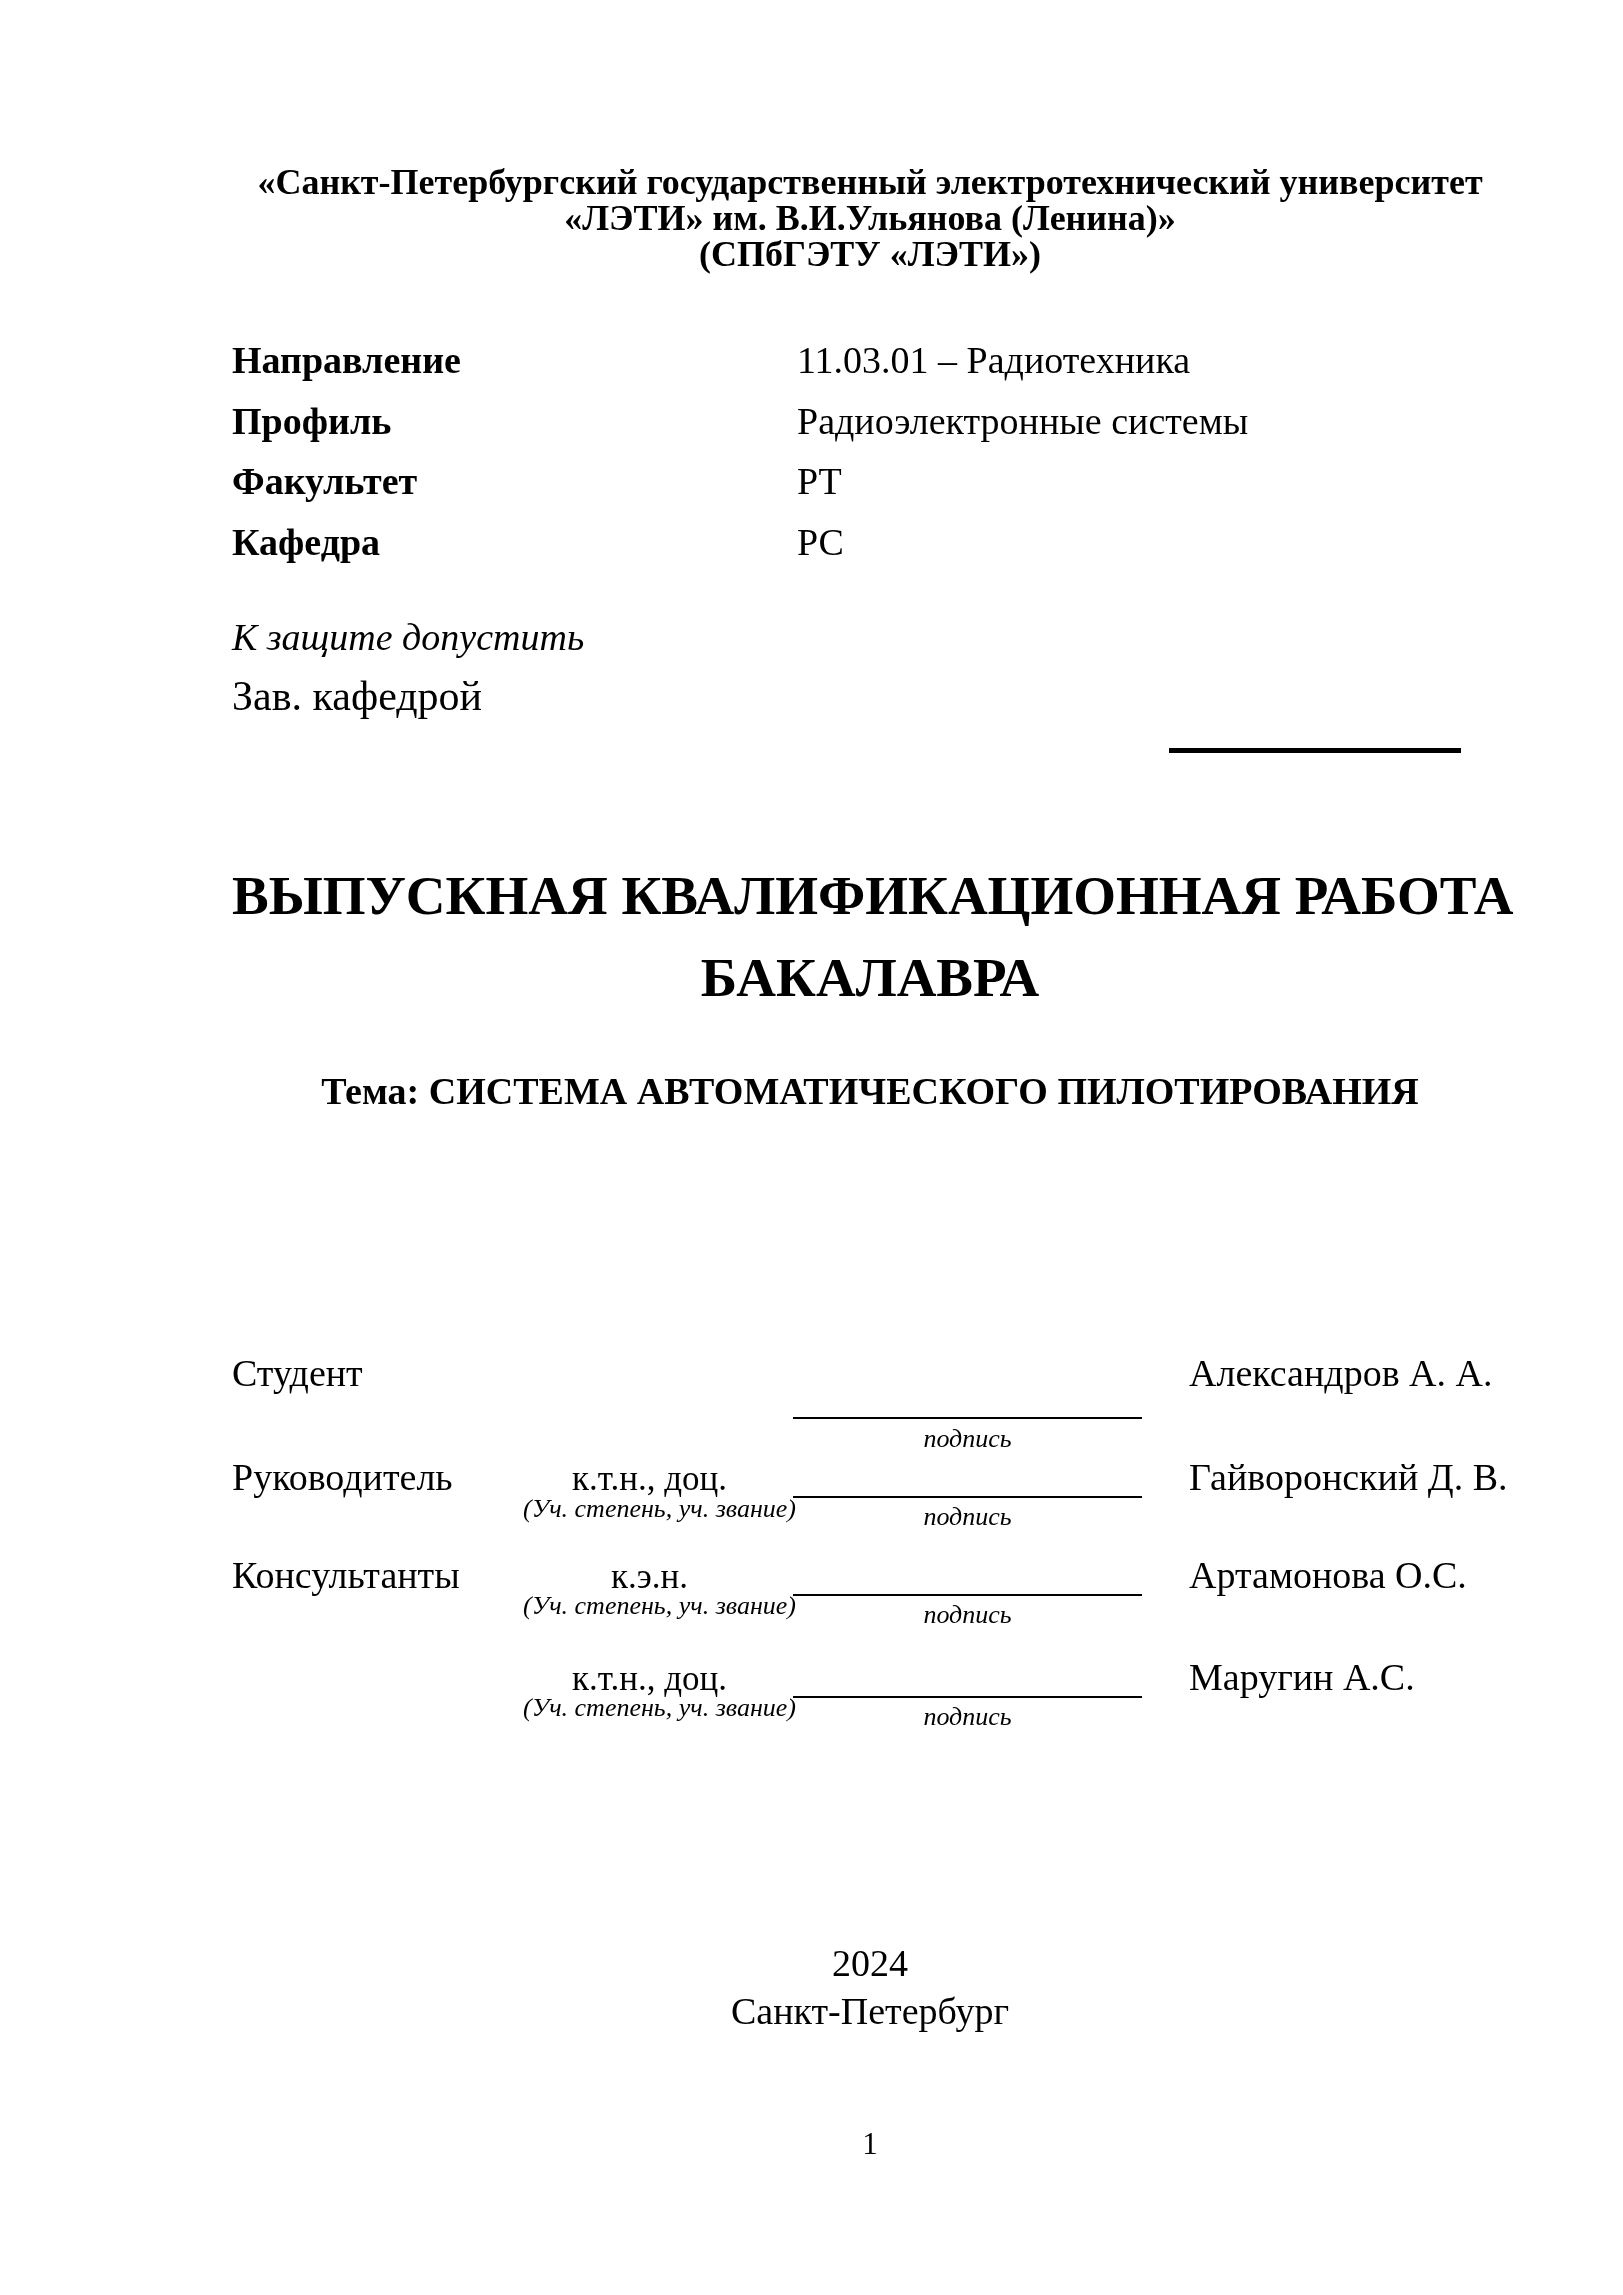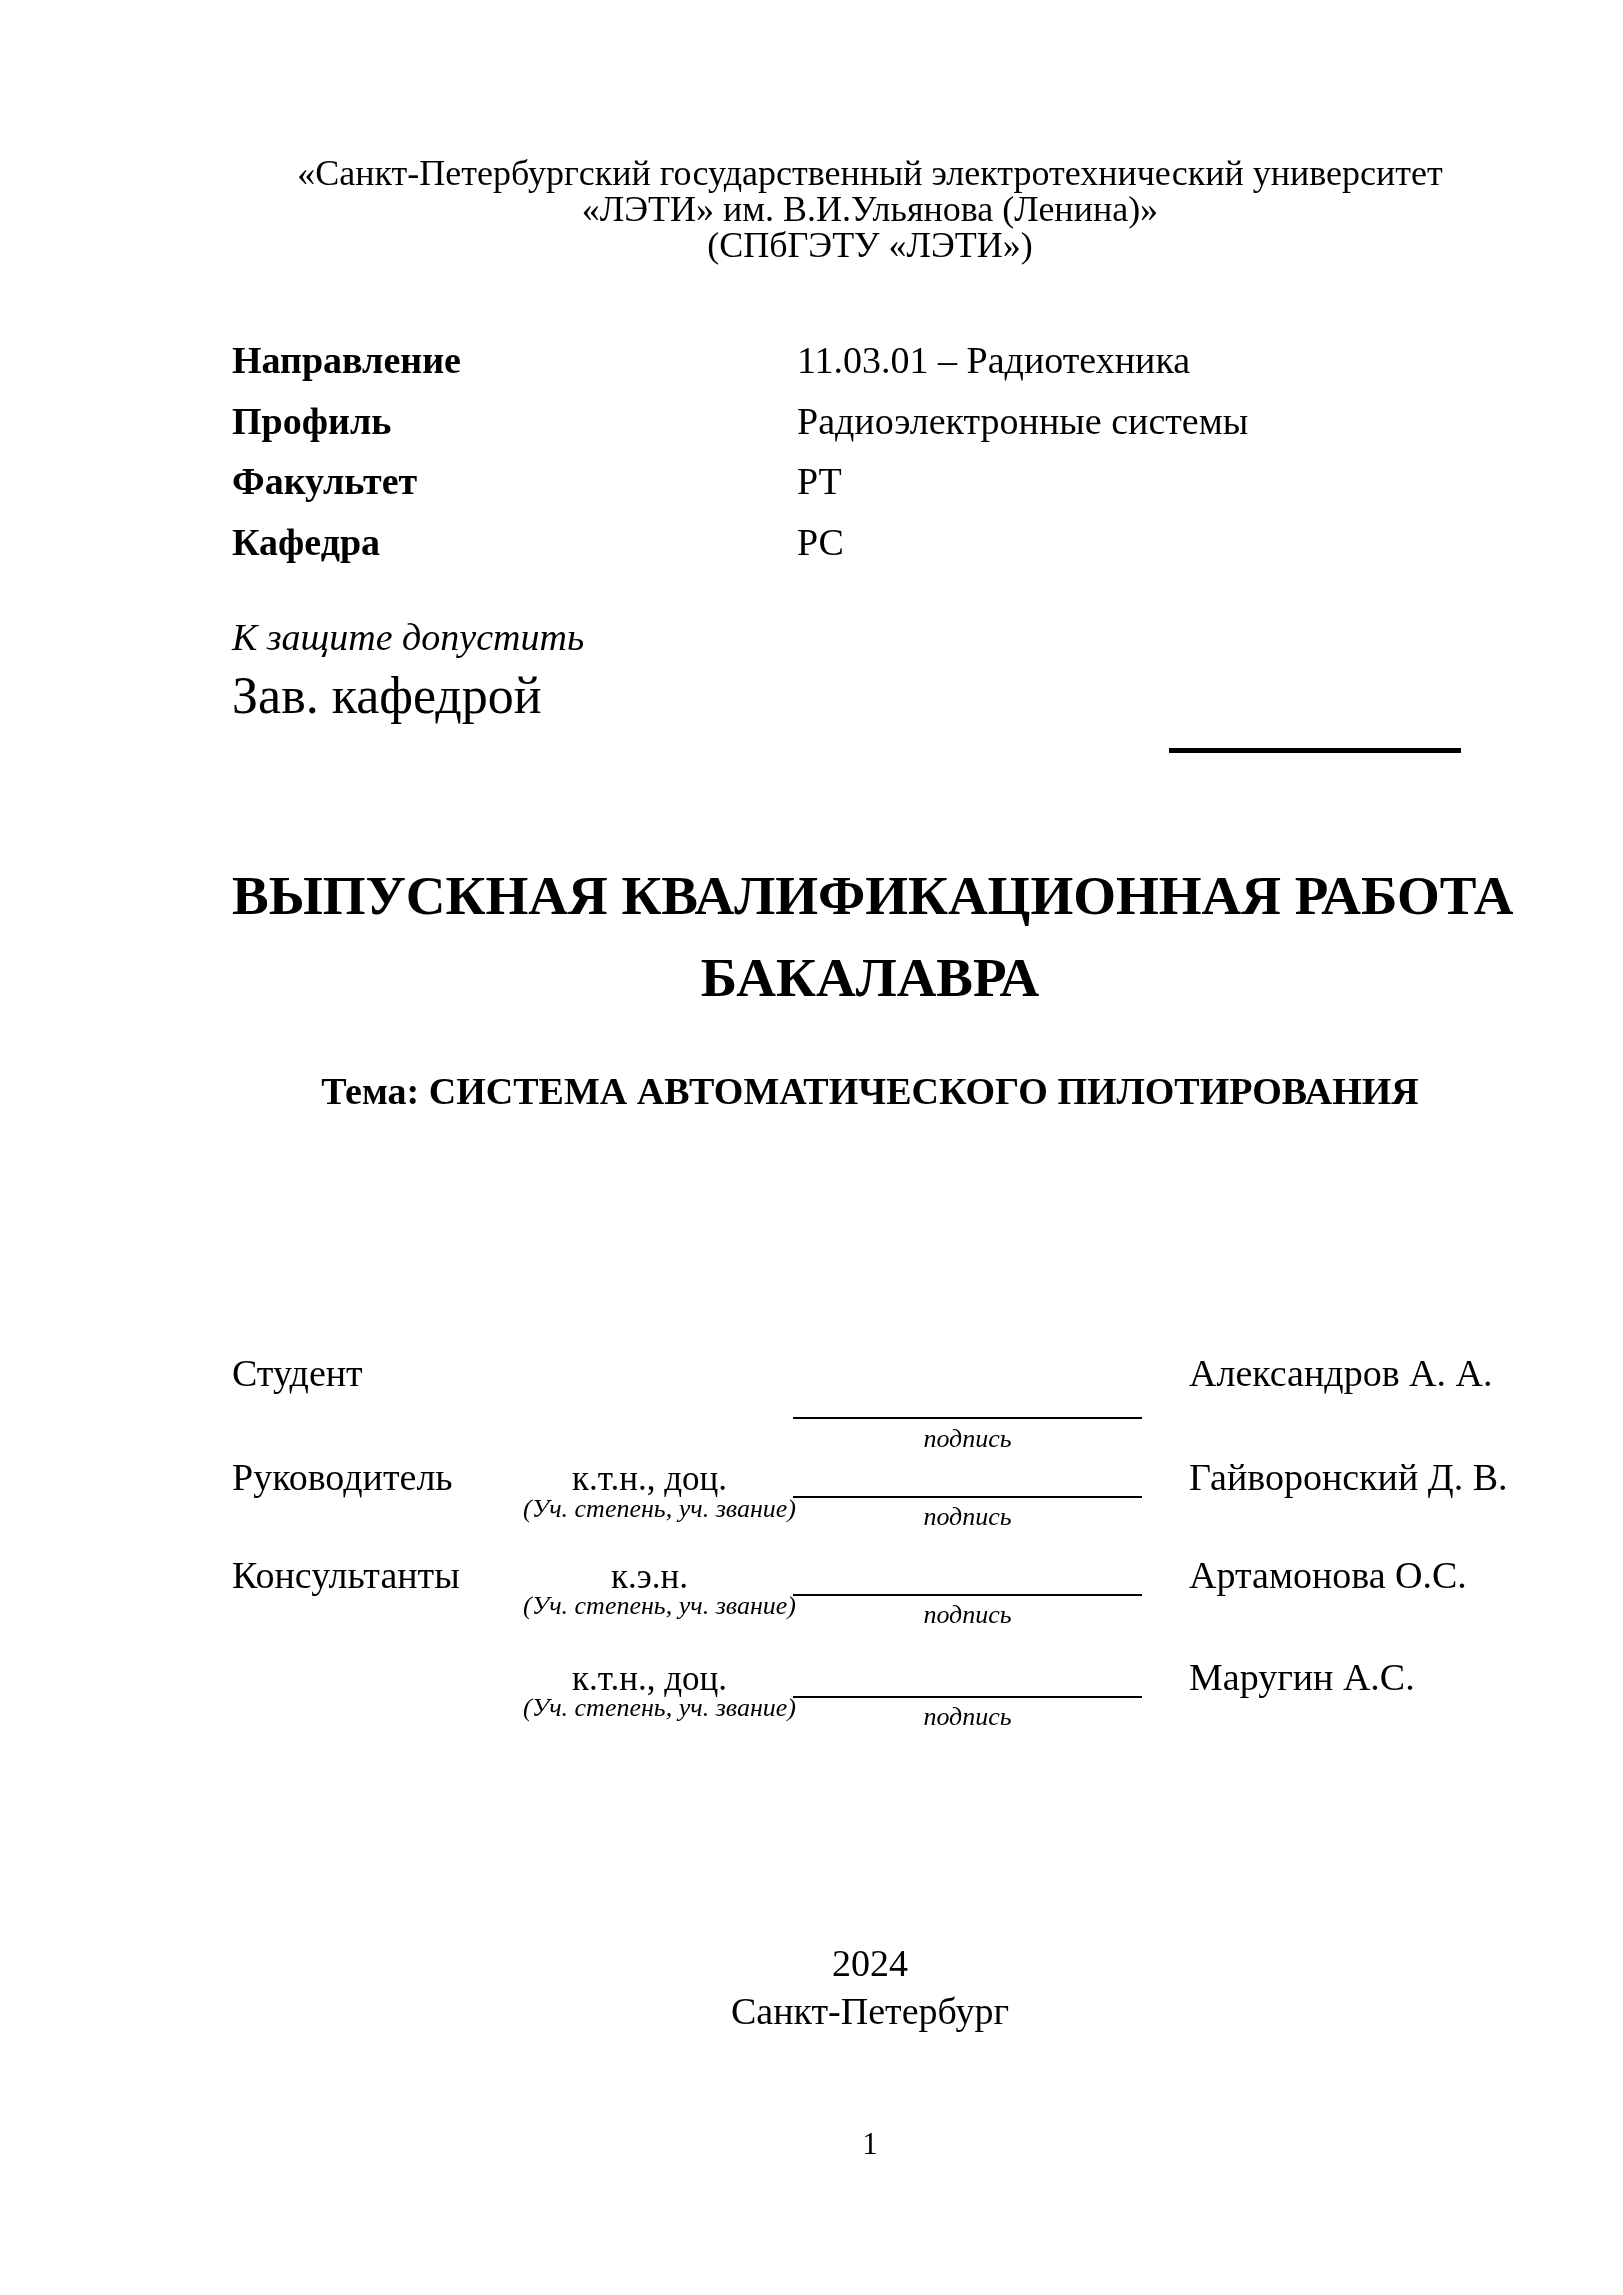"«Санкт-Петербургский государственный" .header-block { font-weight: normal -> bold; top: 155px -> 164px }
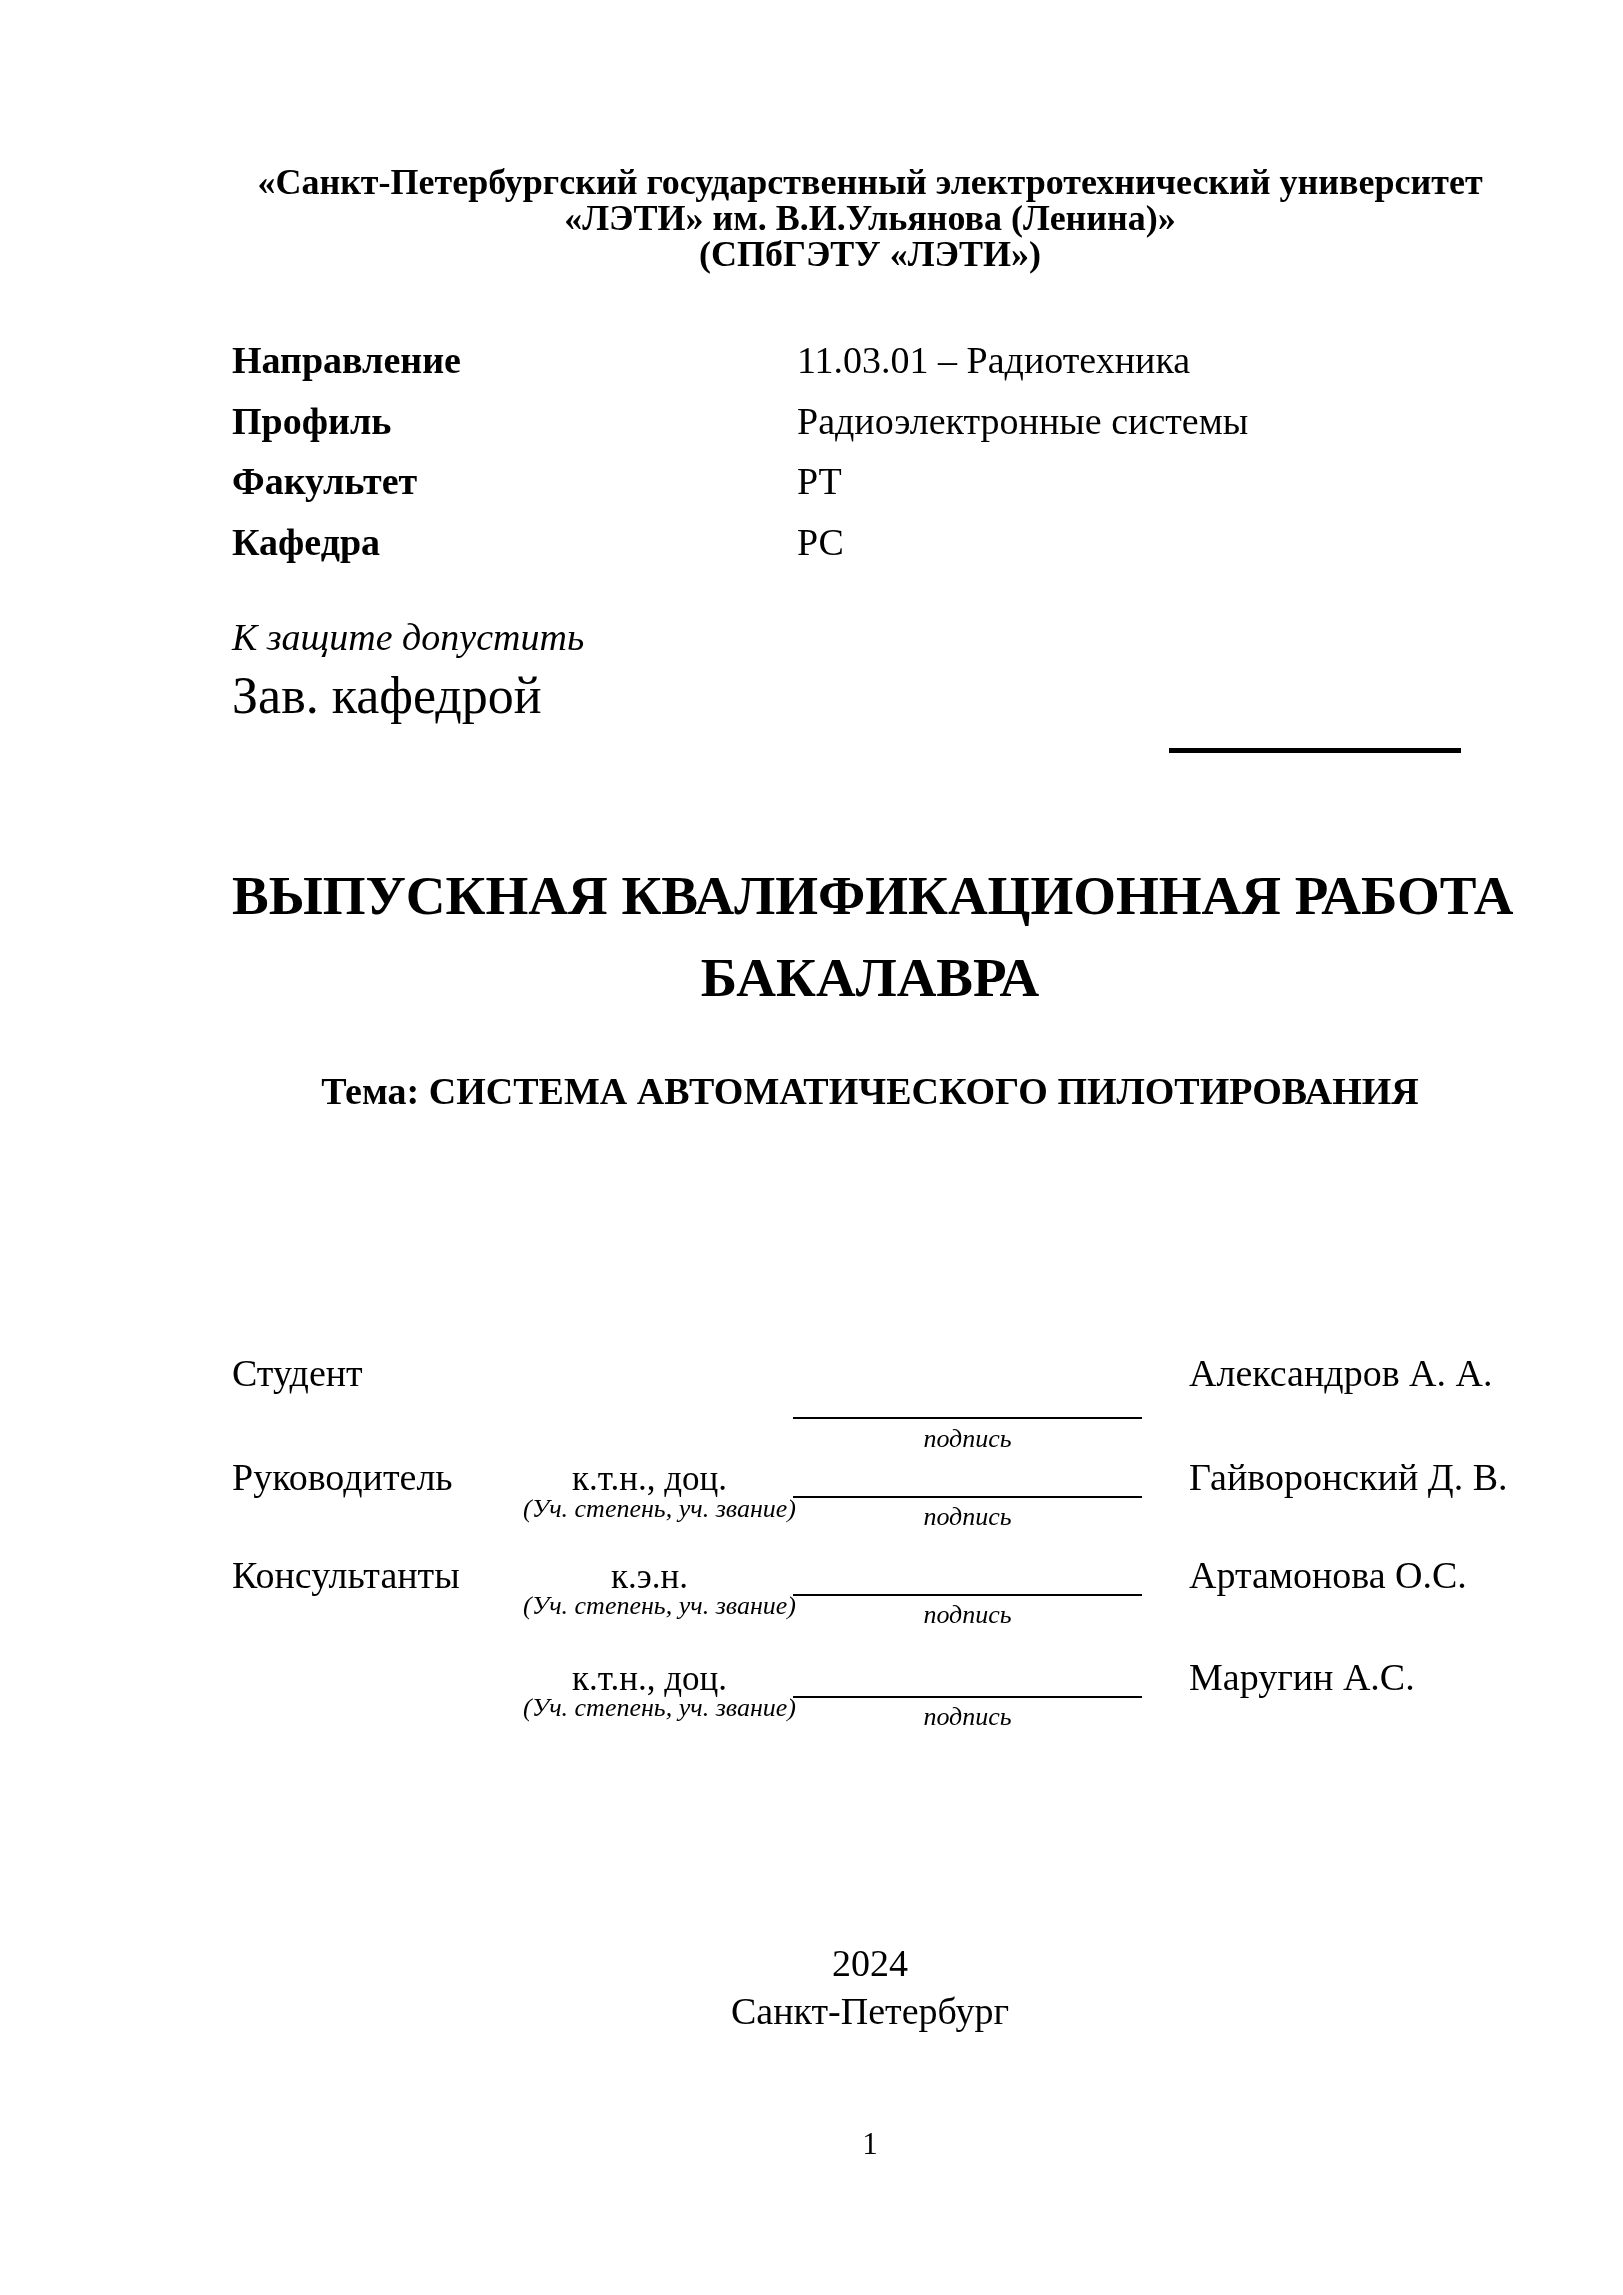"Зав. кафедрой" .admission-line2 { font-size: 52px -> 42px }
